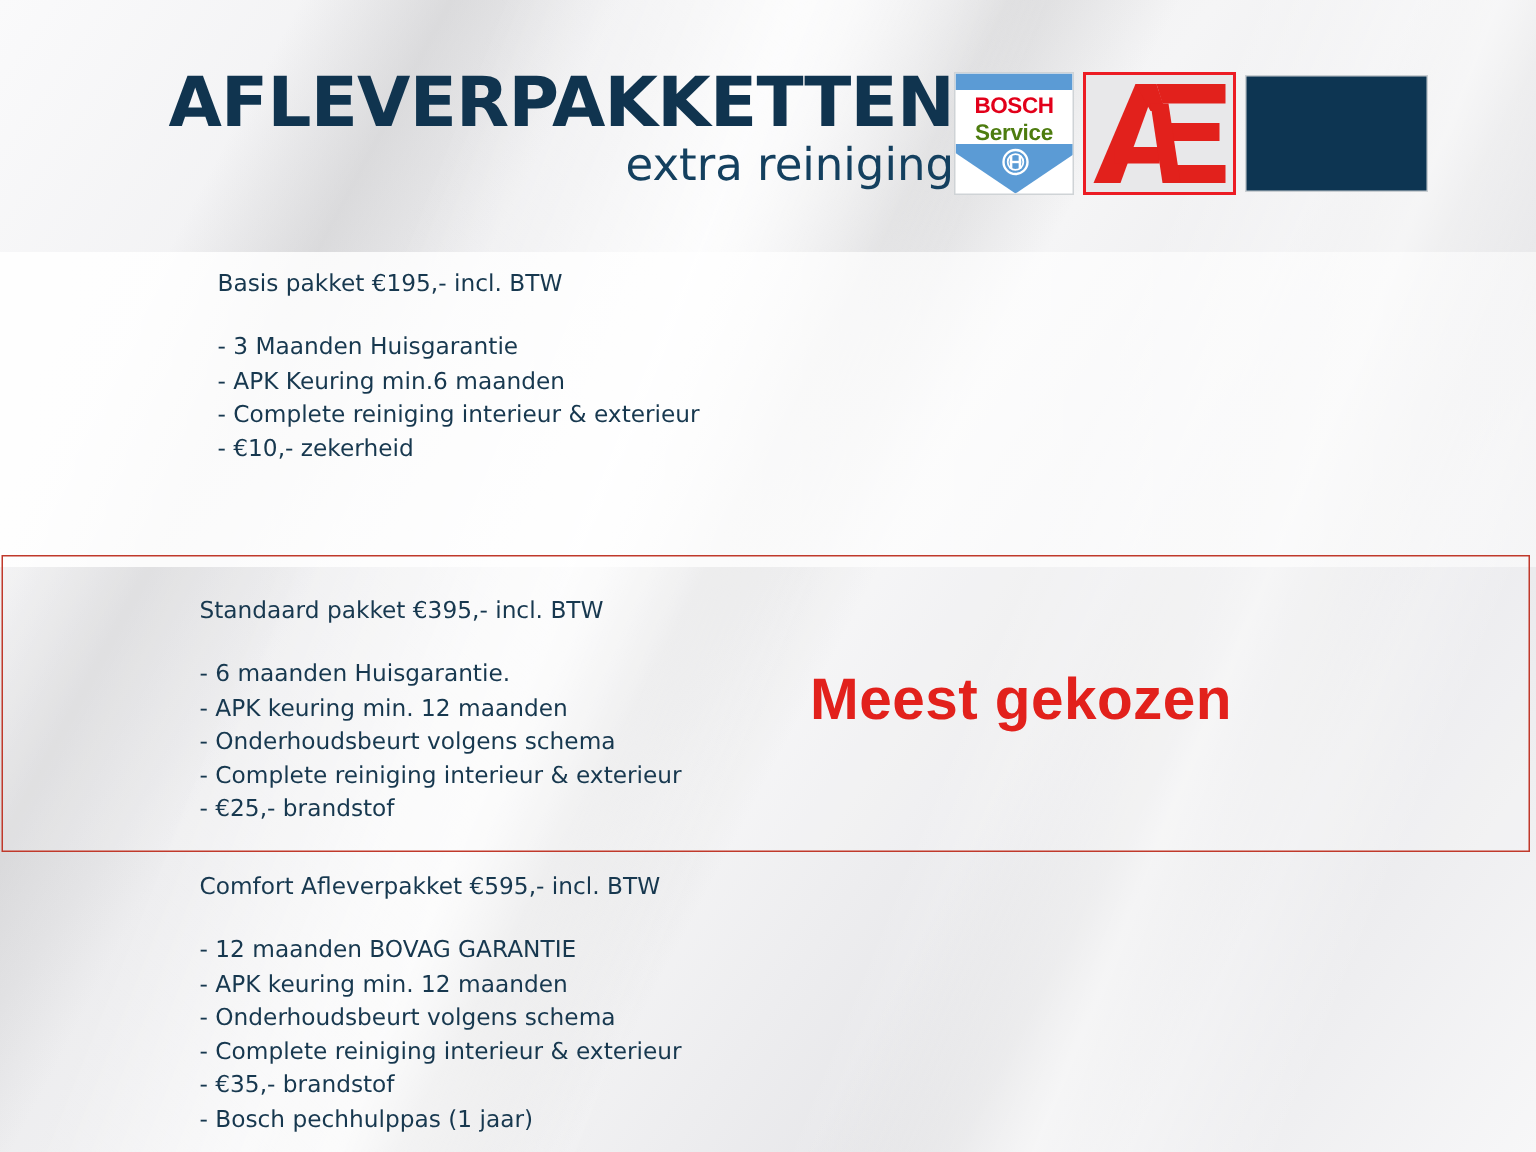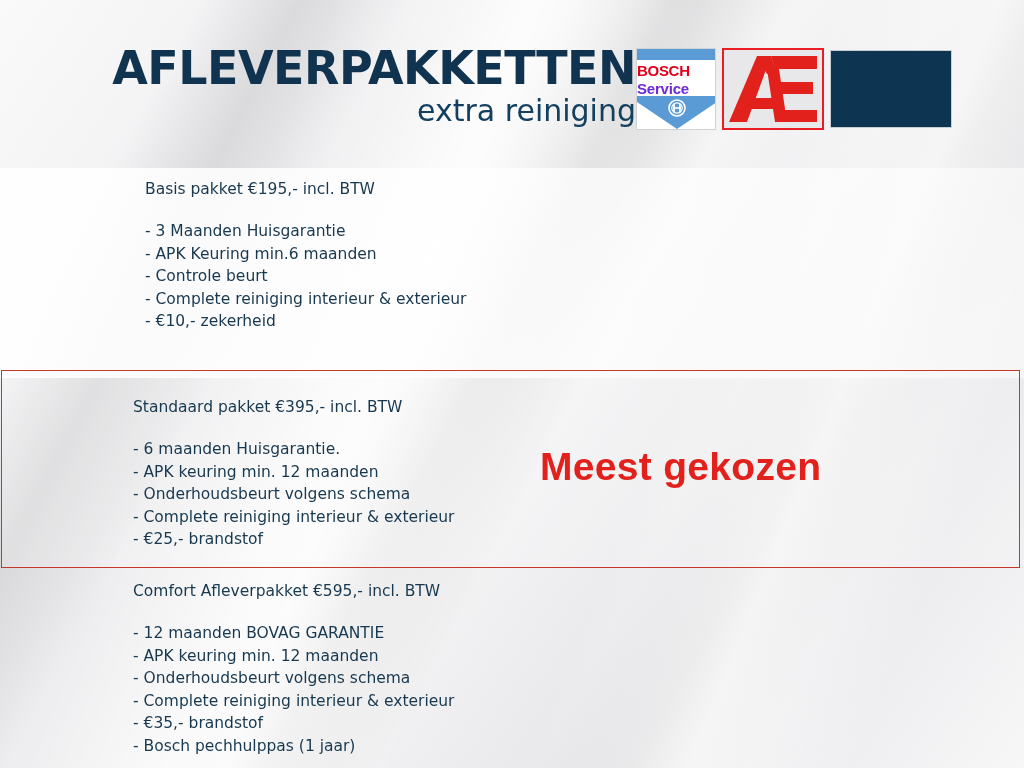"BOSCH" #bosch-word { text-align: none -> center }
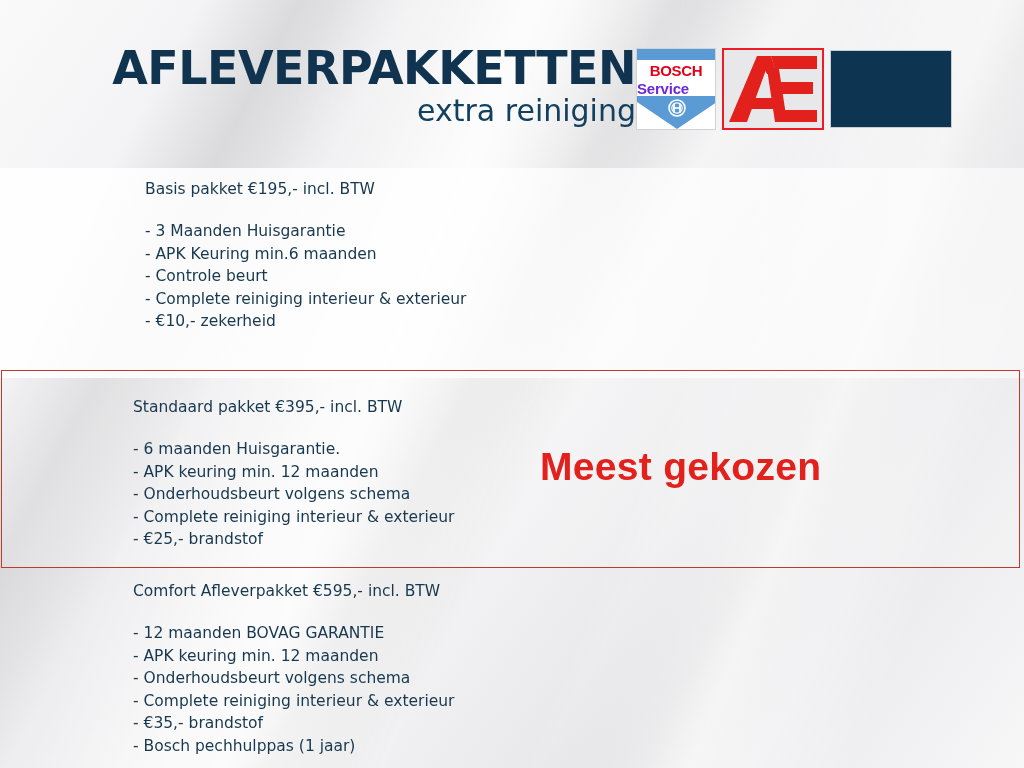"Service" #bosch-service { color: #6d28d9 -> #4d7c0f; text-align: left -> center }
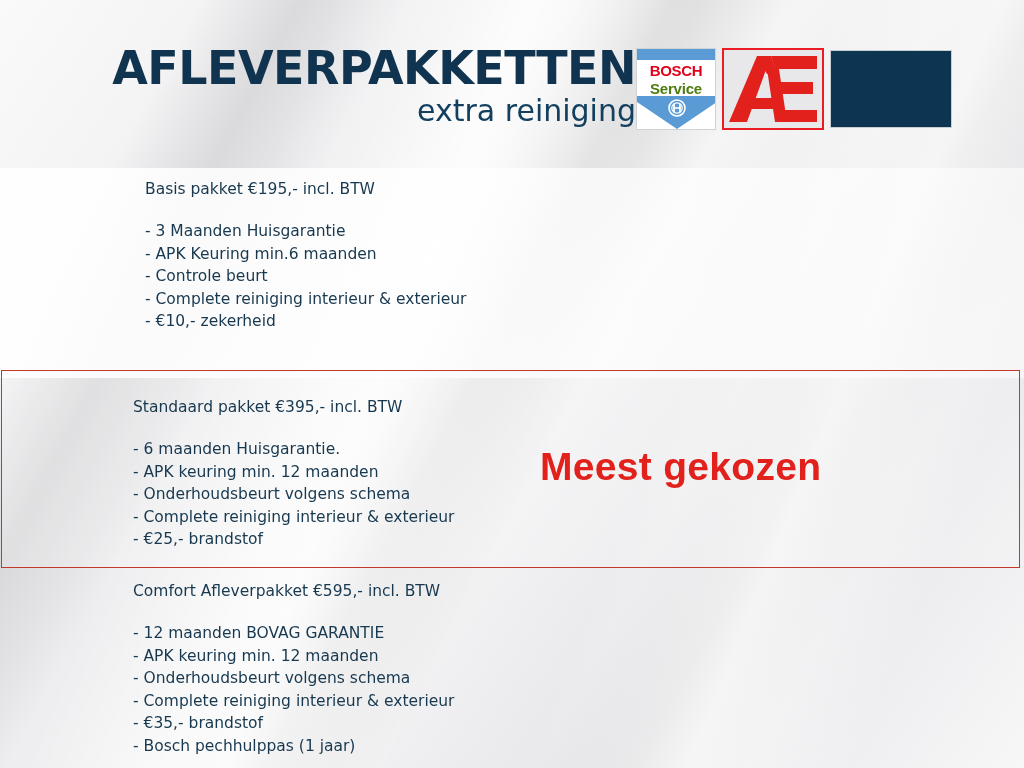"- Controle beurt" div.pkg-item { html: <div>- Controle beurt</div> -> none }
